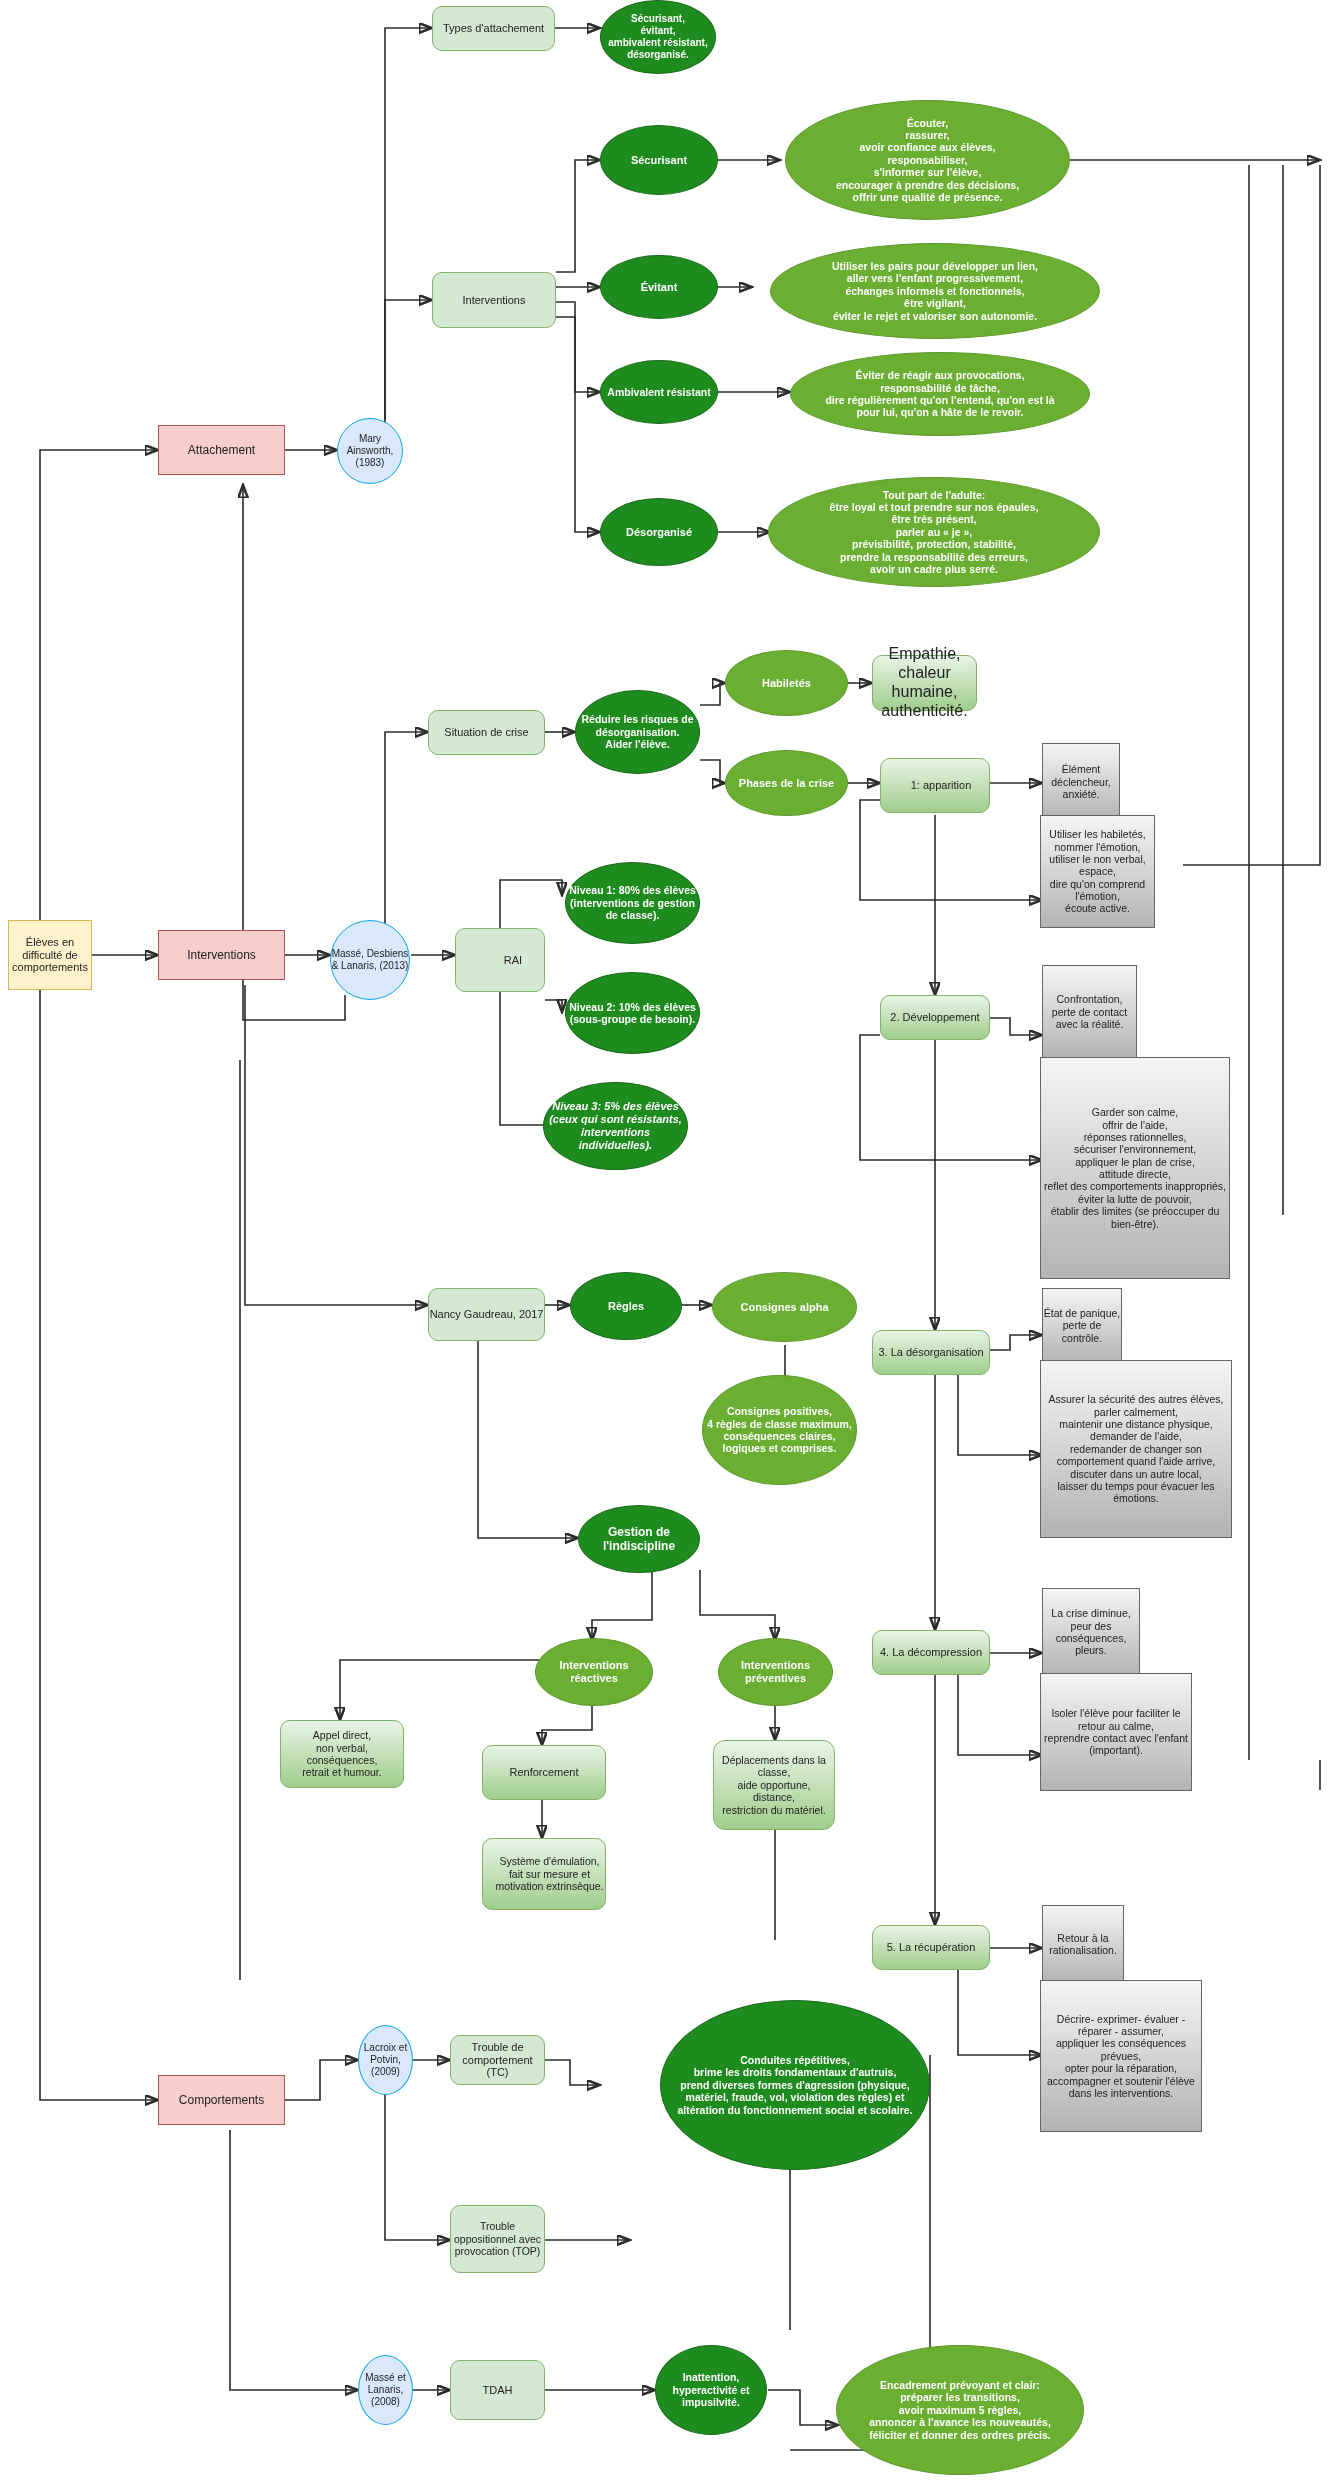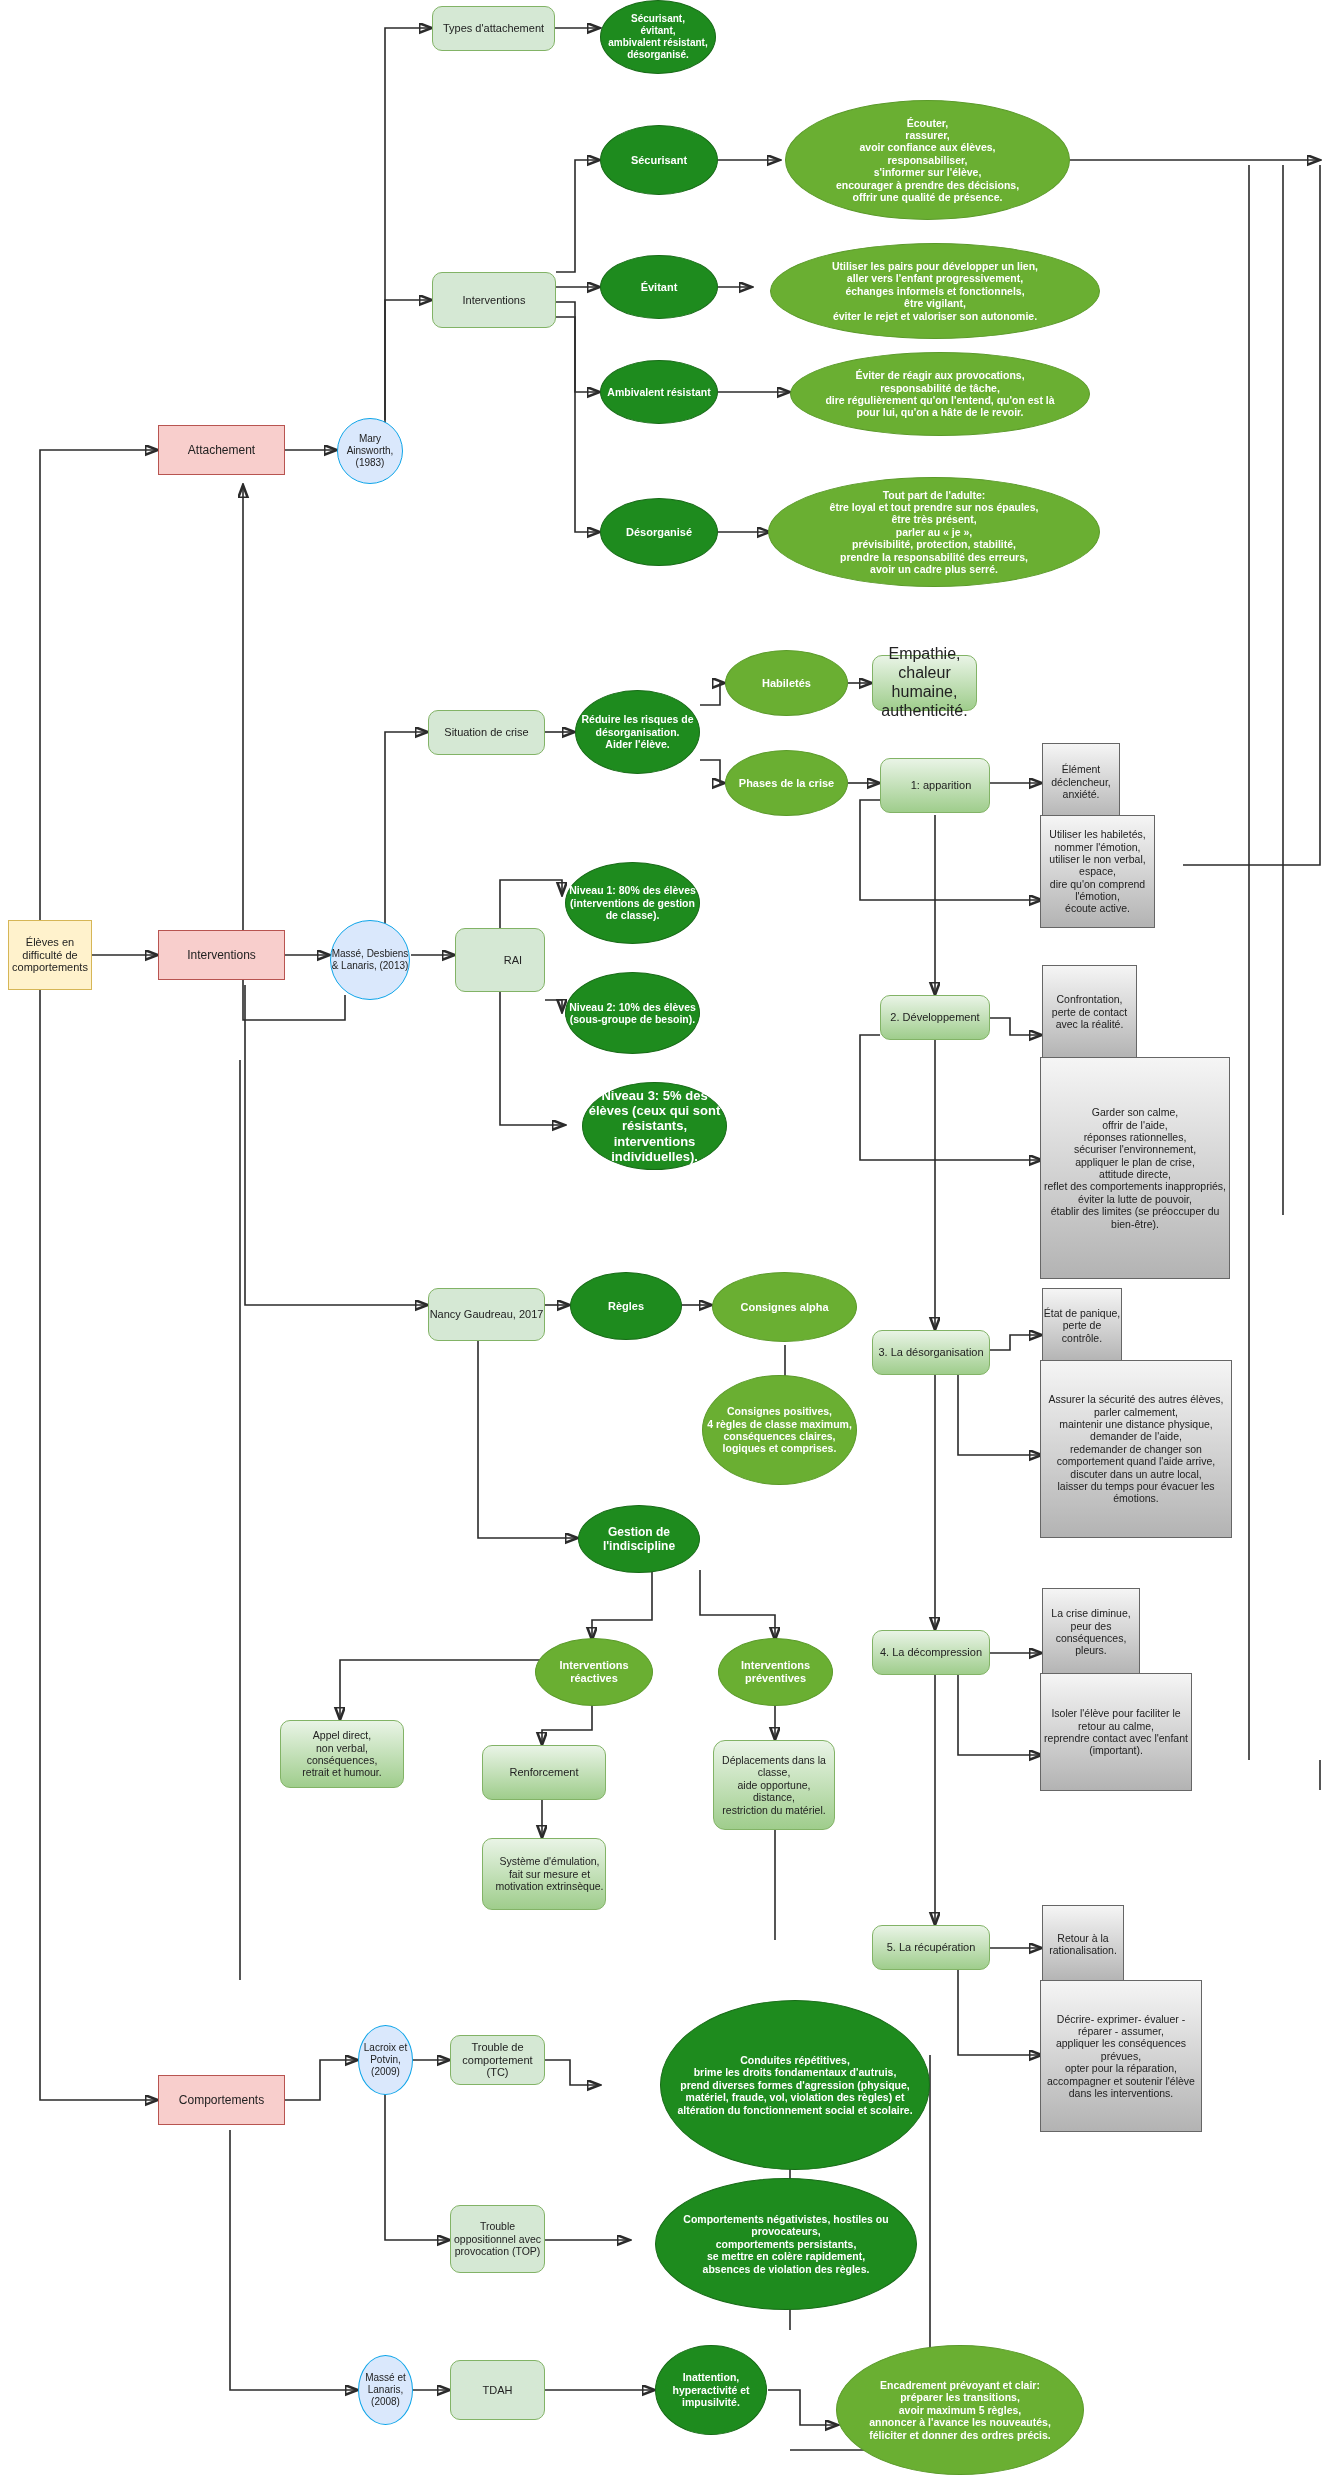"Niveau 3: 5% des élèves" div.node { font-size: 13px -> 11px; font-style: none -> italic; left: 582px -> 543px }
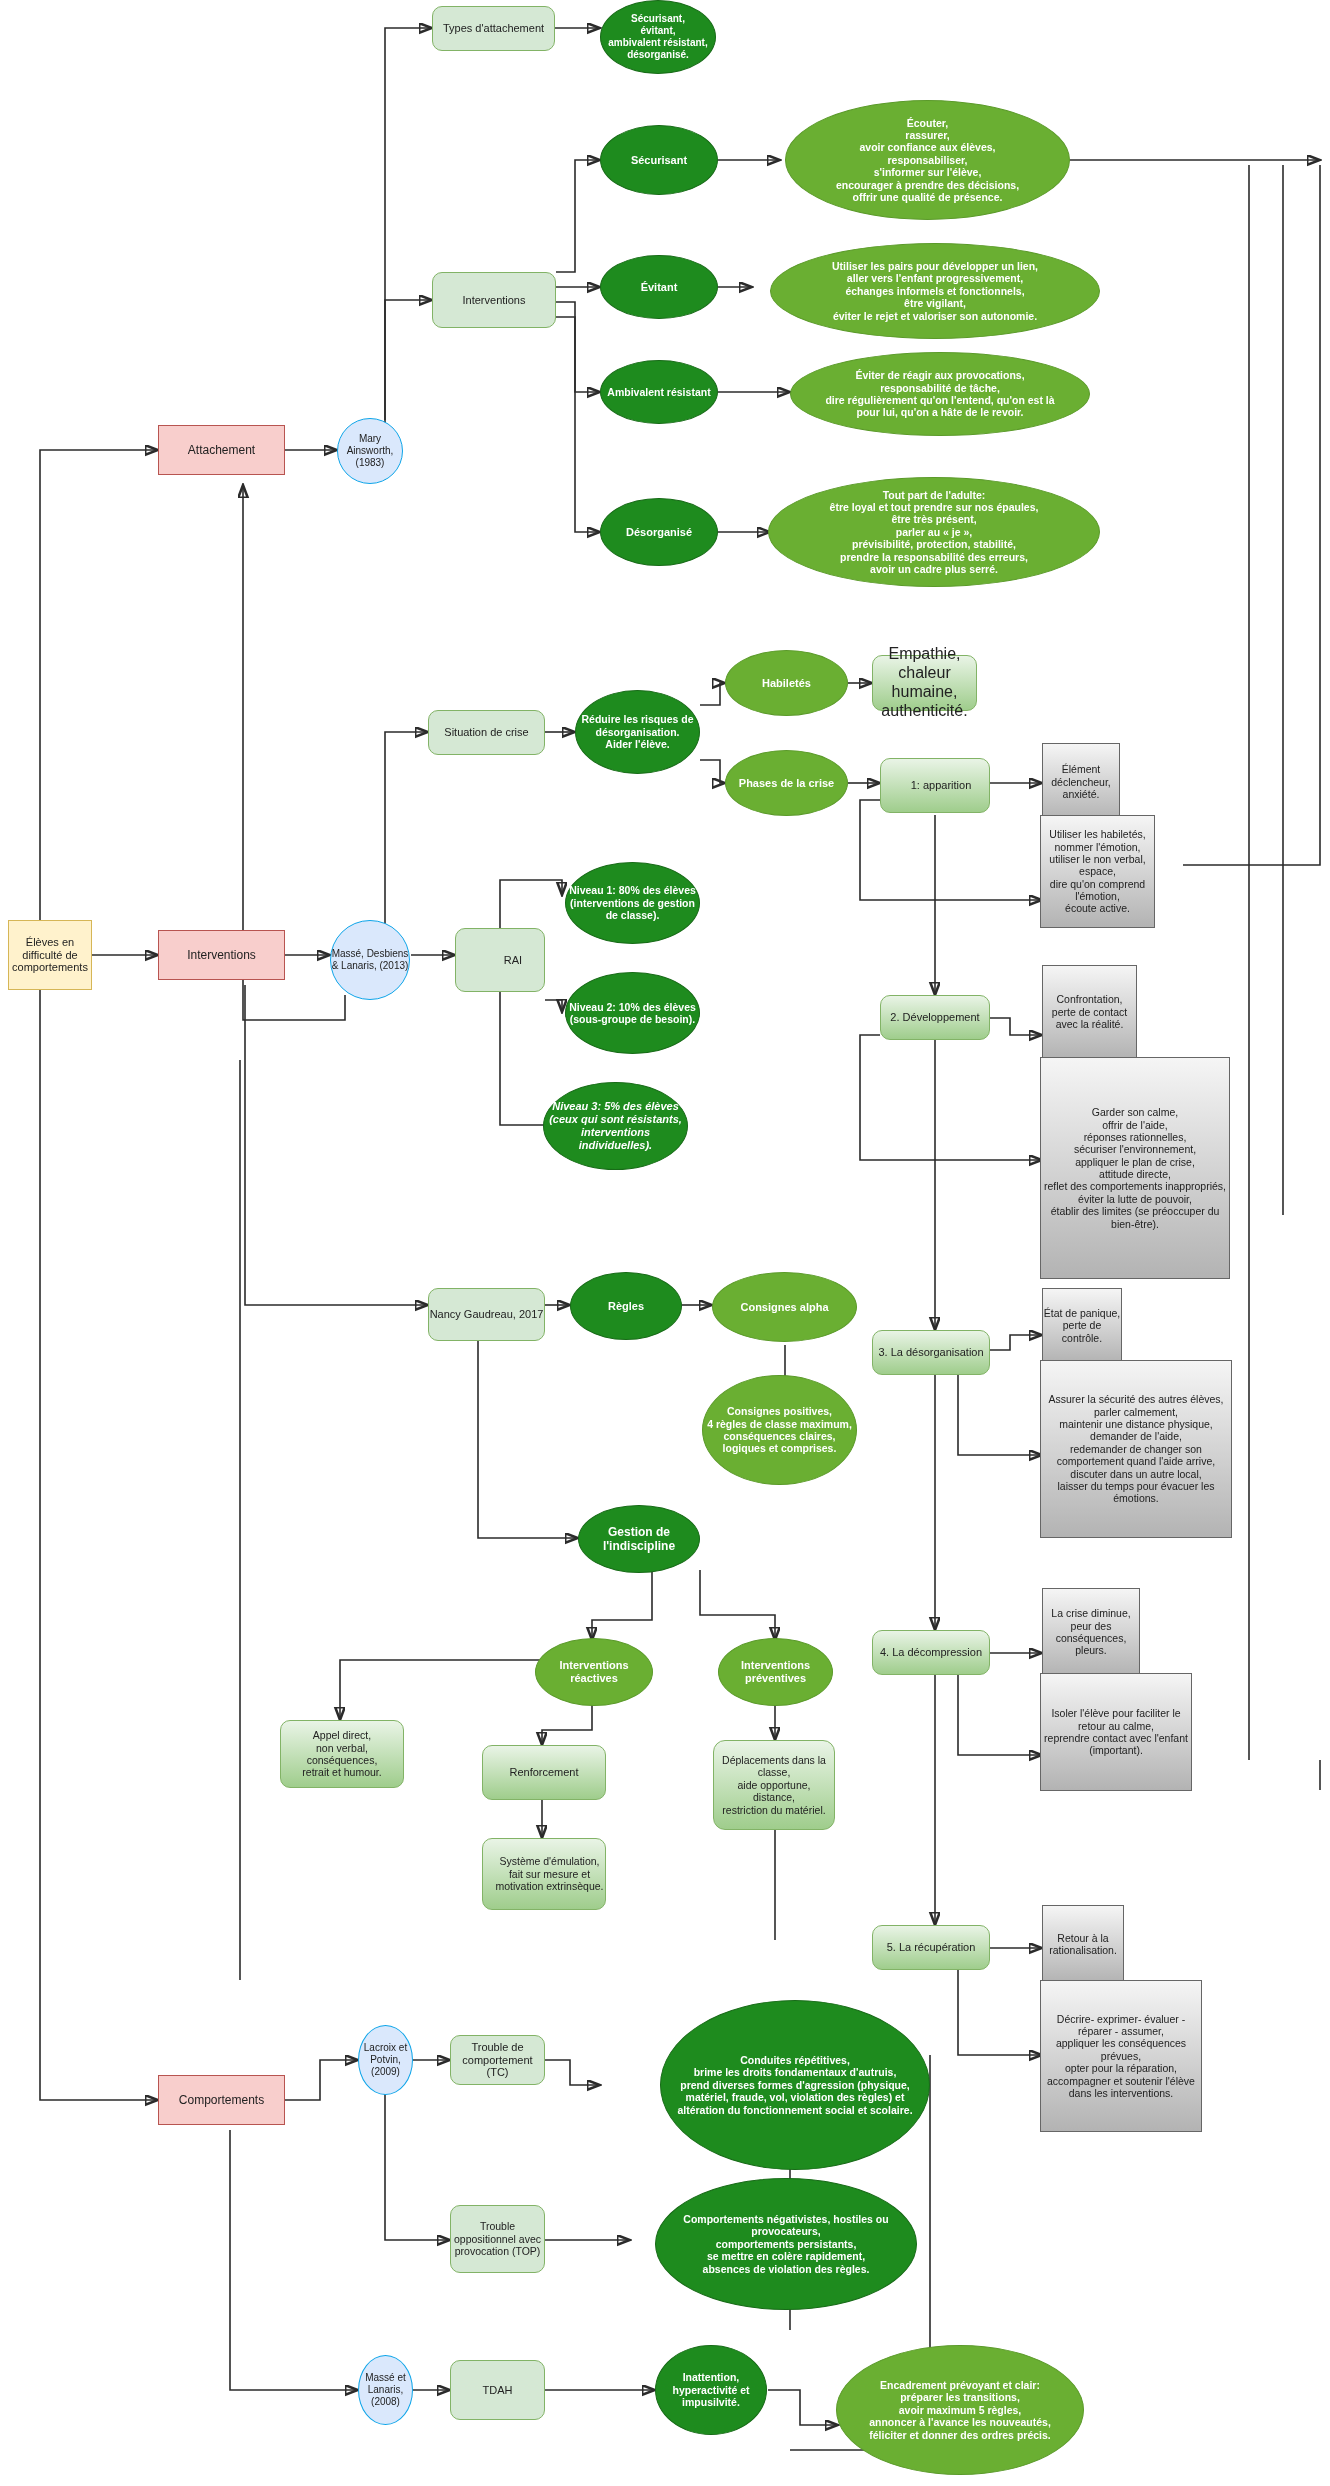"Comportements négativistes, hostiles ou" div.node { html: <div> <span>Comportements négativistes, hostiles ou provocateurs, comportements persistants, se mettre en colère rapidement, absences de violation des règles.</span> </div> -> none }
